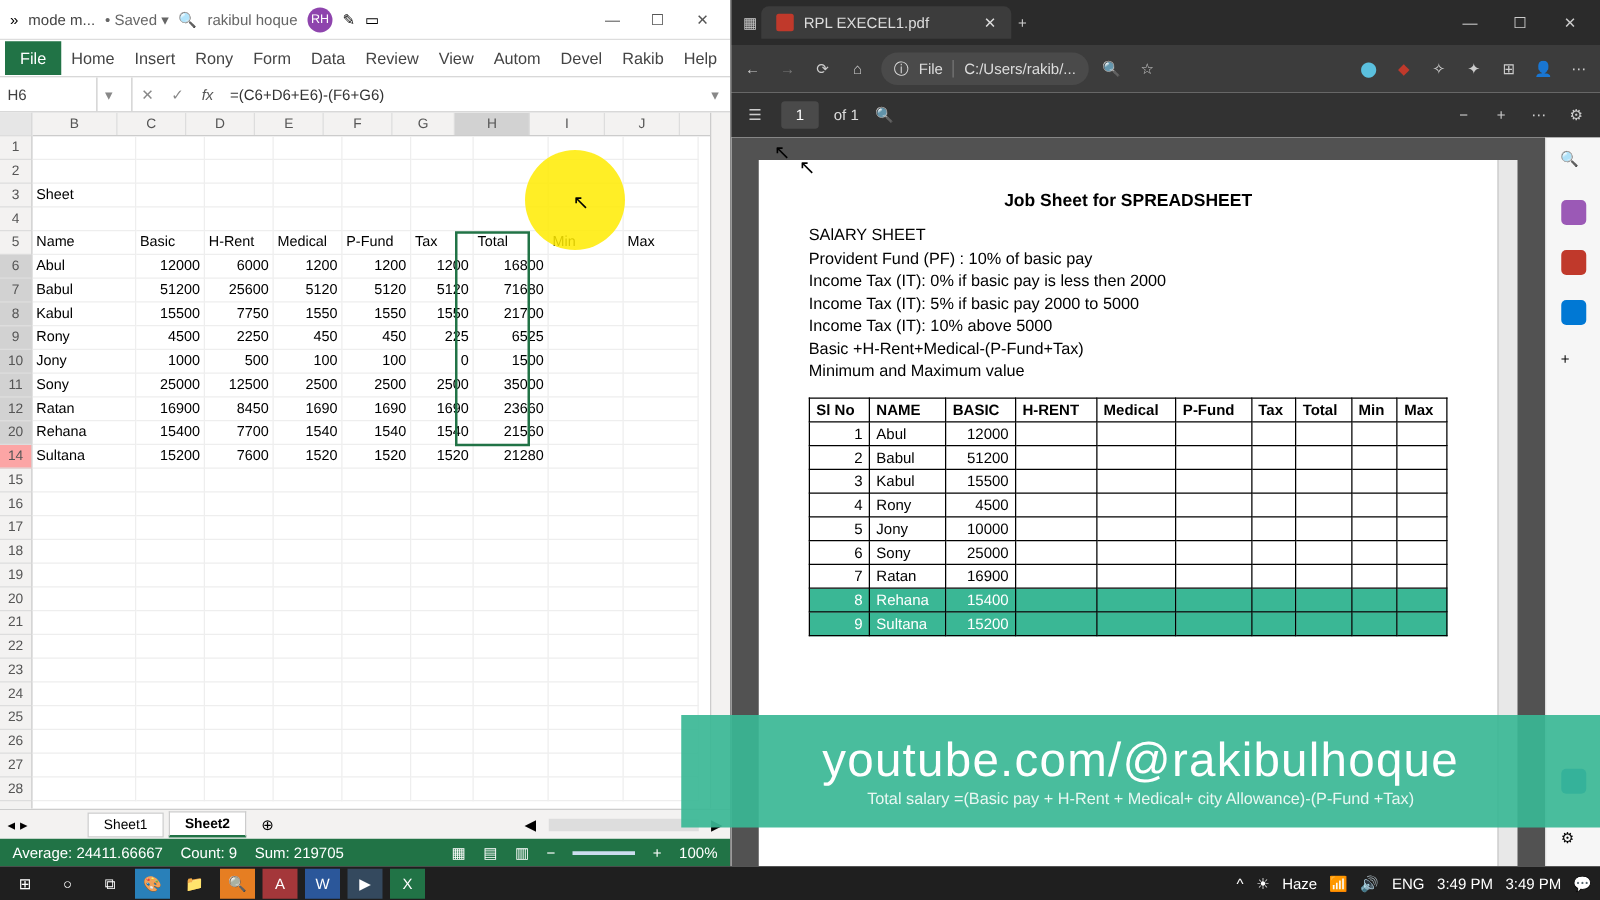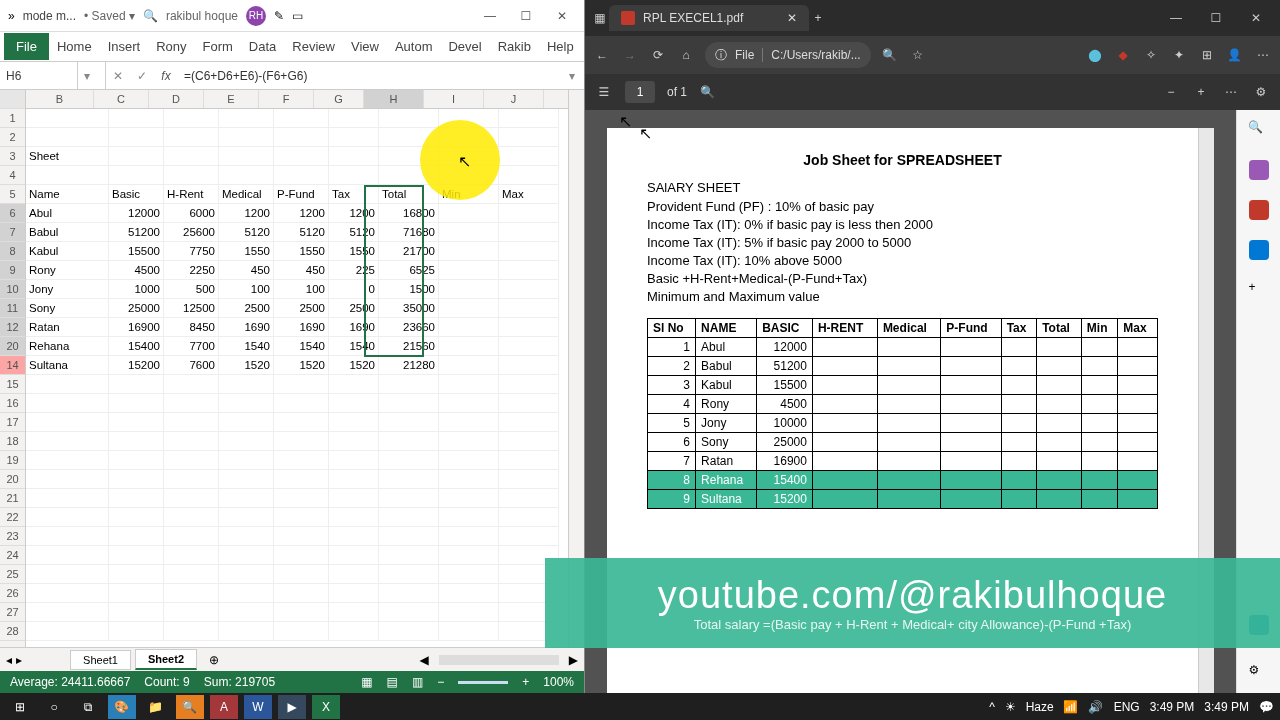"youtube.com/@rakibulhoque" .yt-overlay { bottom: 72px -> 58px }
